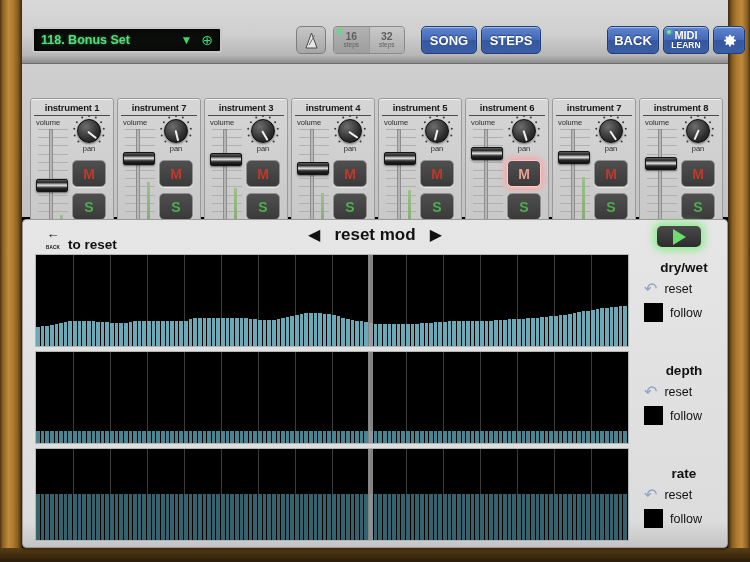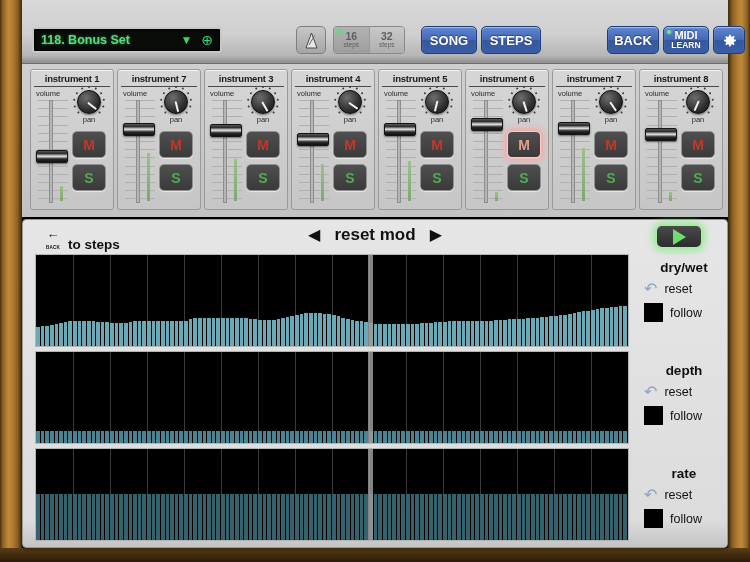"instrument 1" .strip { margin-top: none -> 29px }
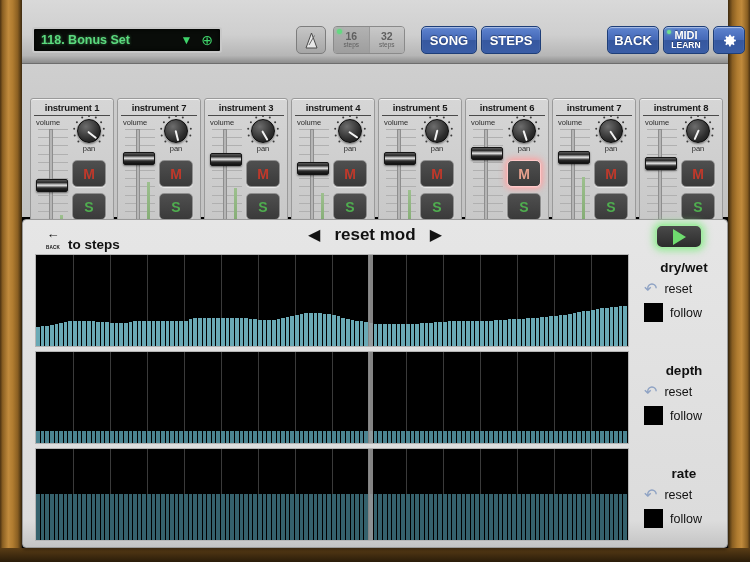"to steps" span.to-pads-lbl { text: steps -> reset }
